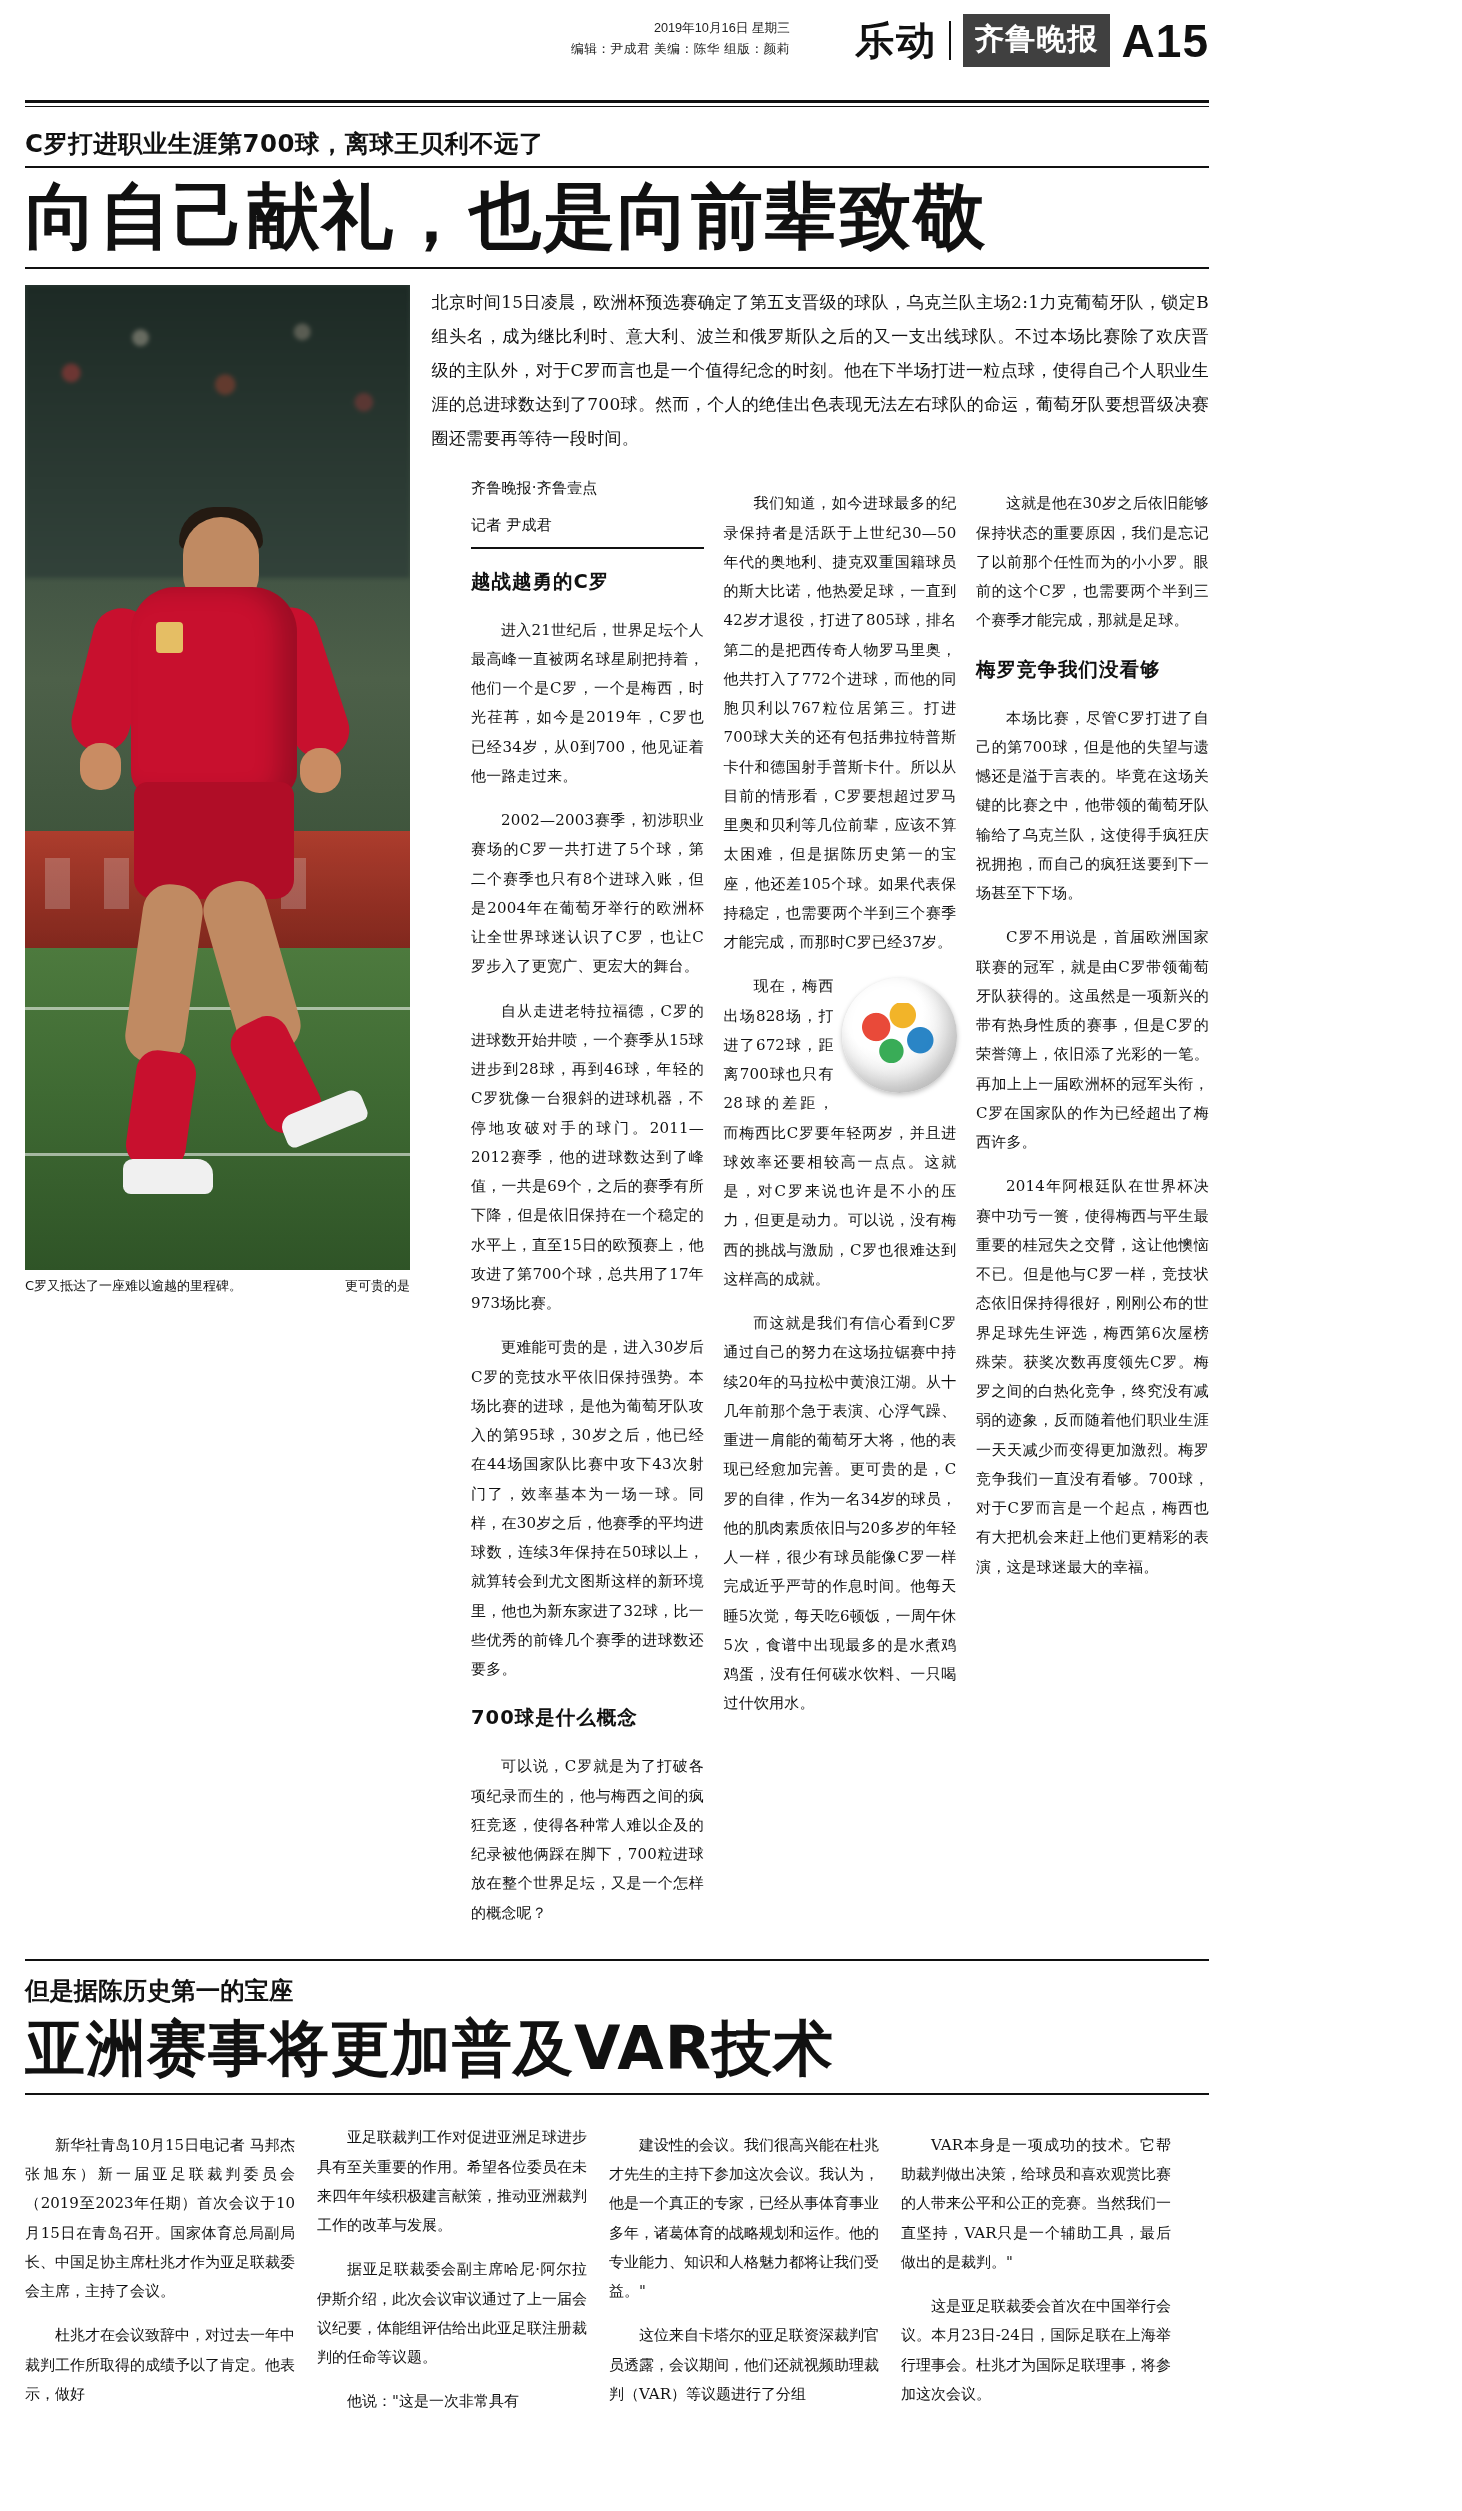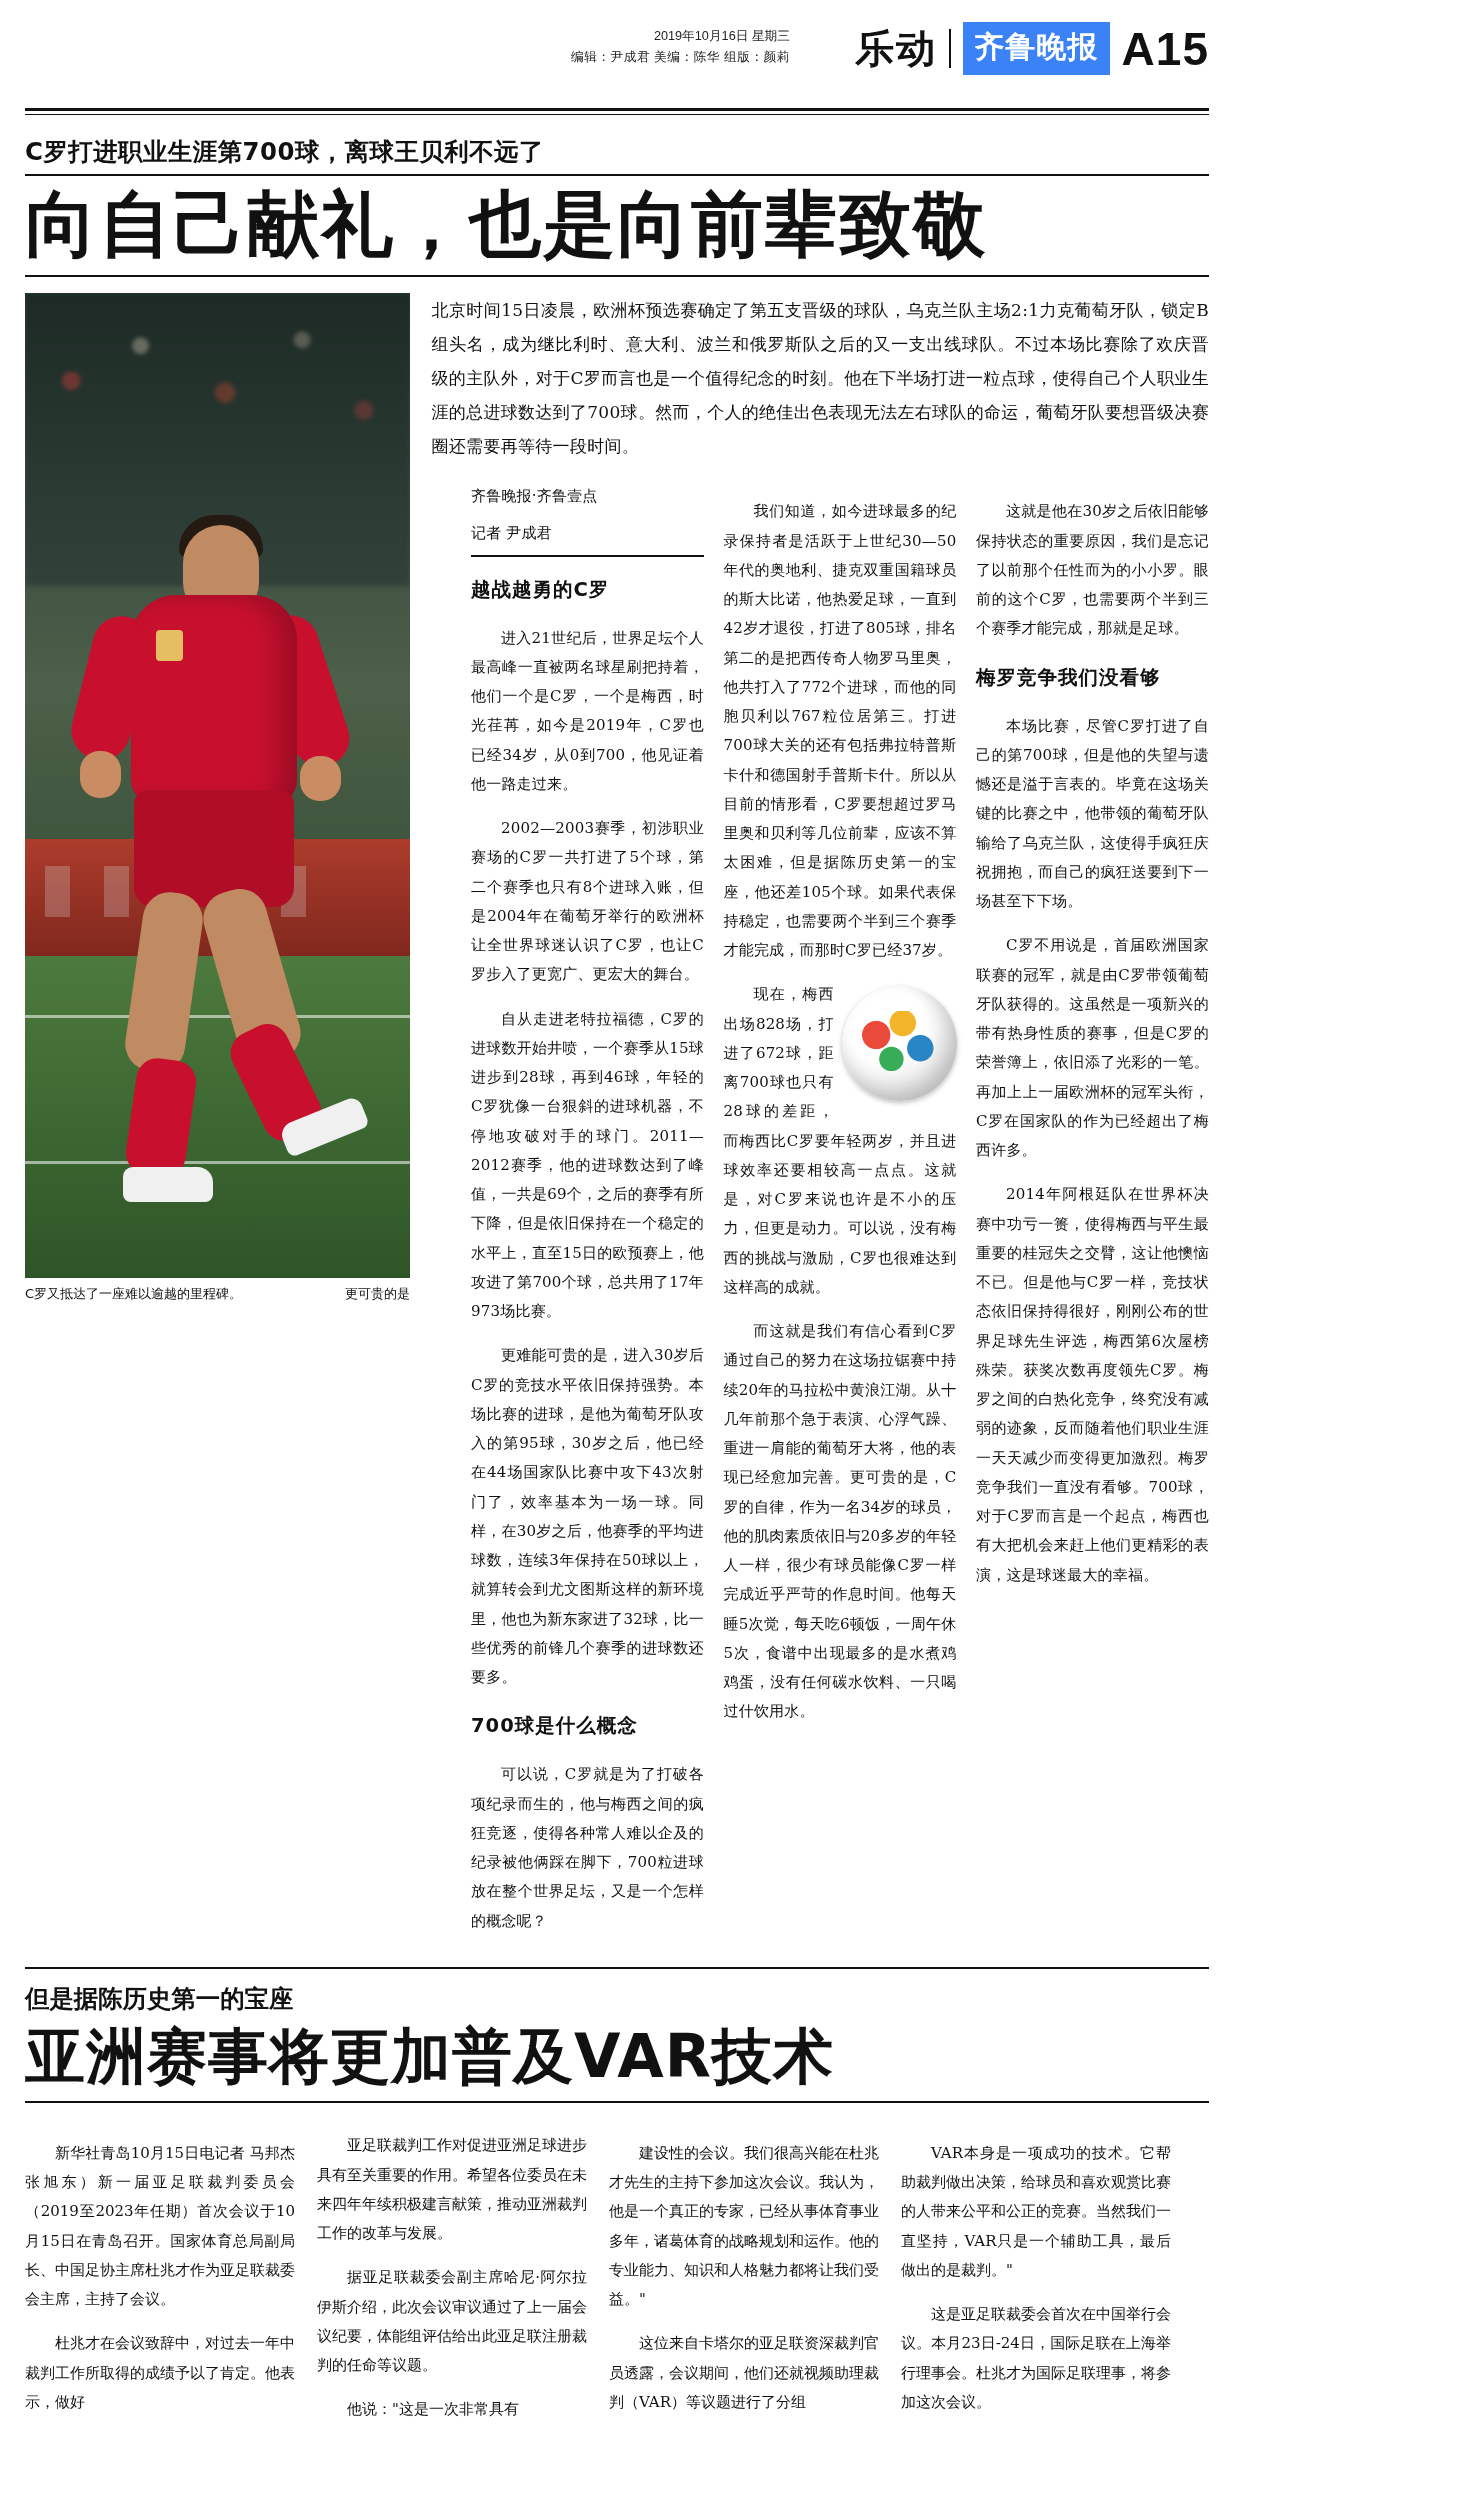"2019年10月16日 星期三" .page { padding: 12px 25px -> 4px 25px }
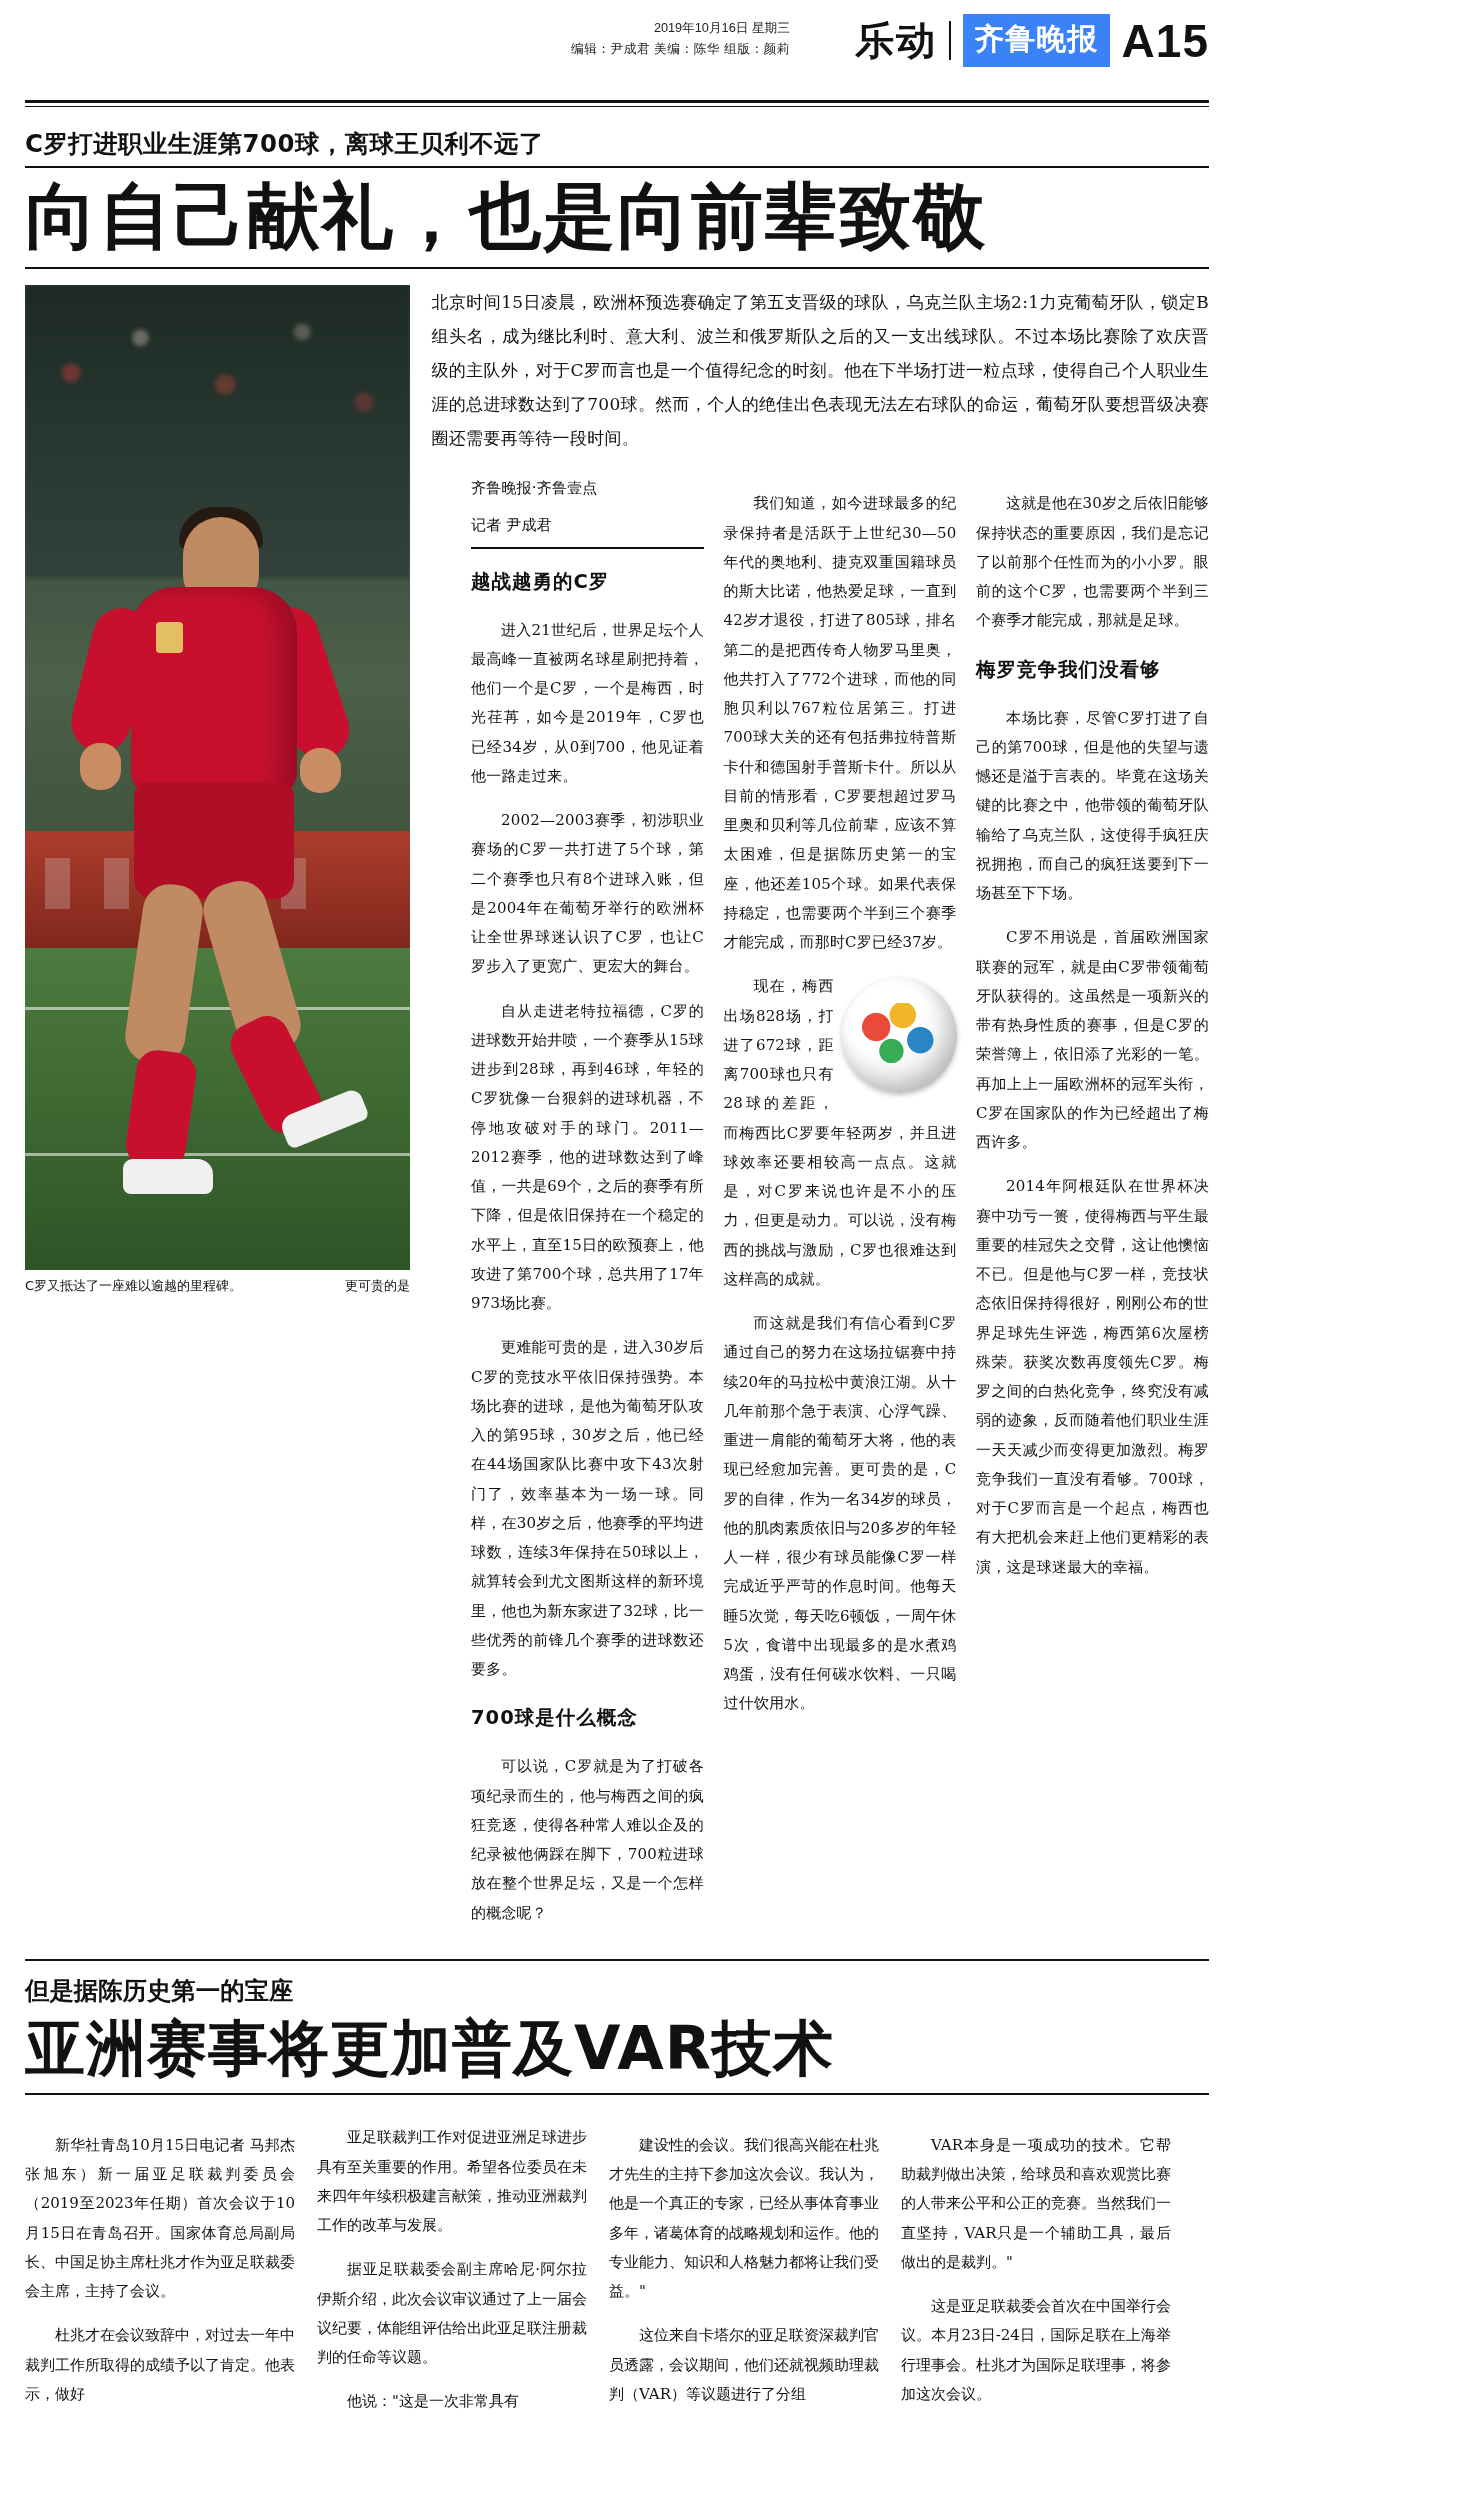"齐鲁晚报" .mh-logo { background: #3b82f6 -> #404040 }
